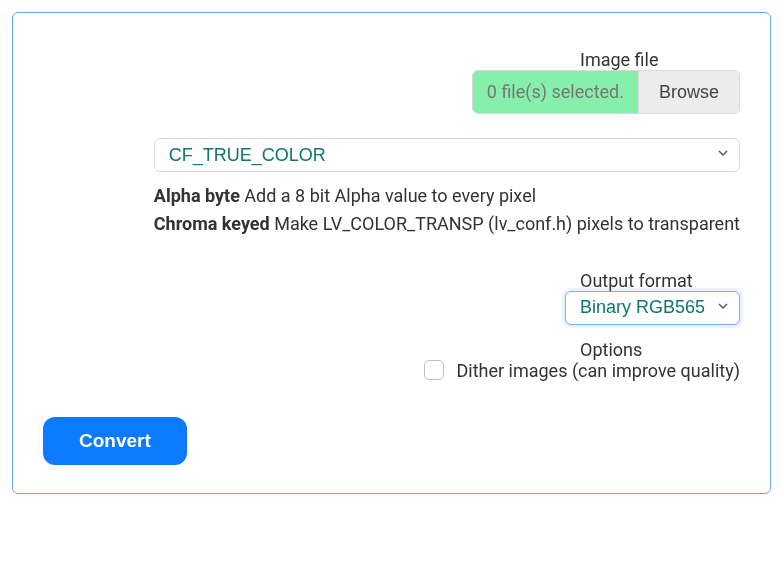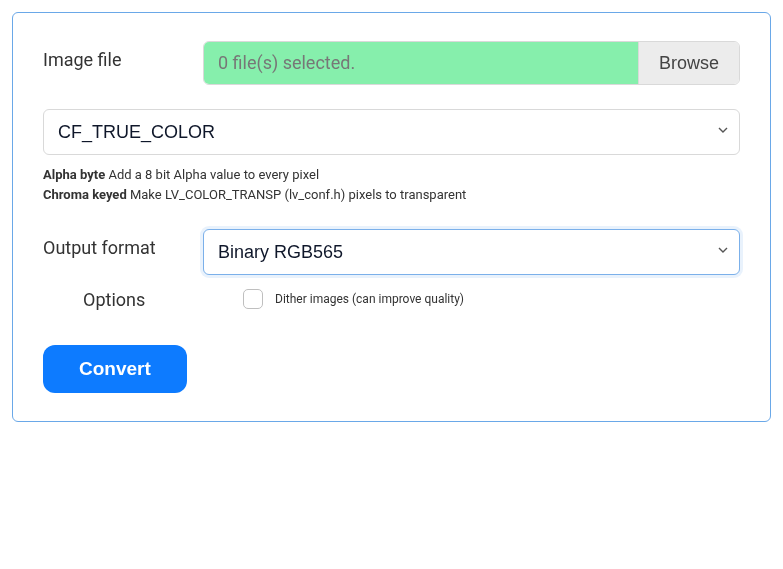"Image file" .row { align-items: flex-start -> flex-end; flex-direction: none -> column }
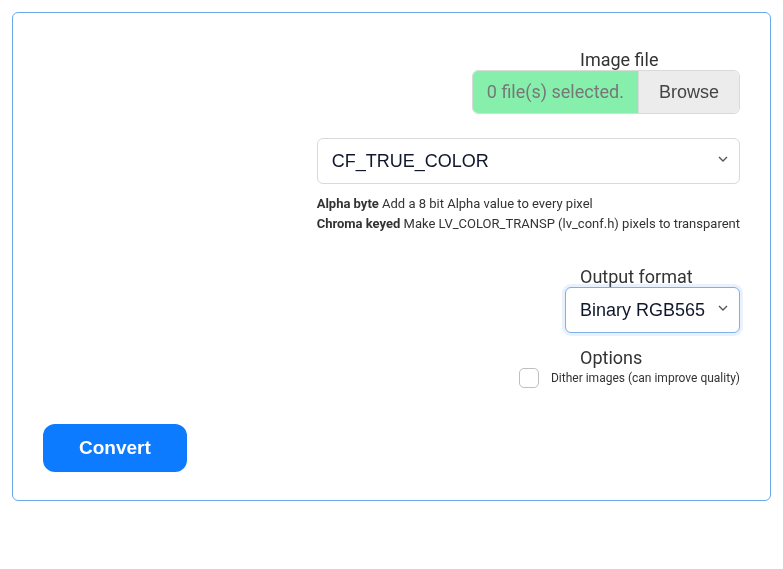"CF_TRUE_COLOR" .select { color: #0f172a -> #0f766e; height: 46px -> 34px }
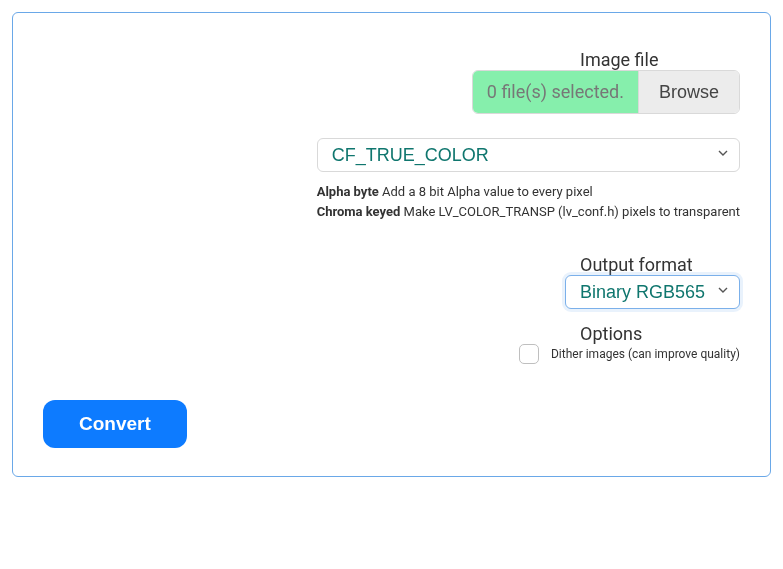"Alpha byte Add a 8" .helptext { font-size: 13px -> 18px }
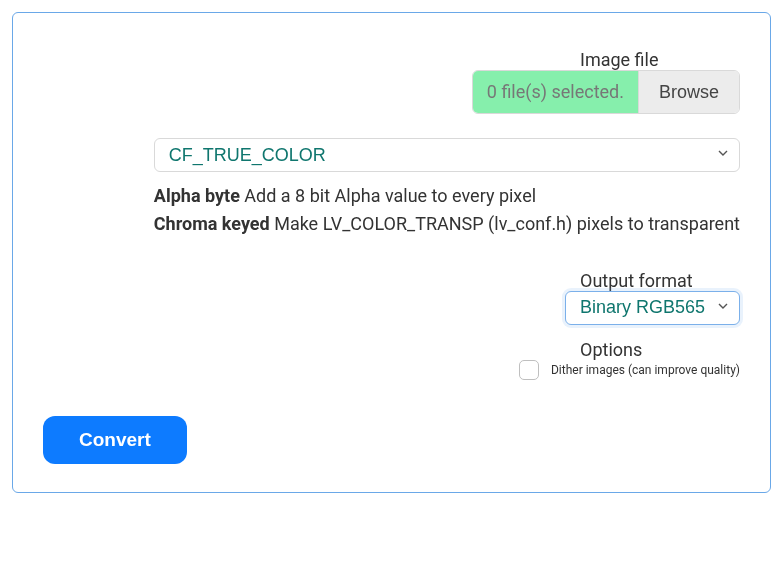"Dither images (can improve quality)" .check-row { font-size: 12px -> 18px }
